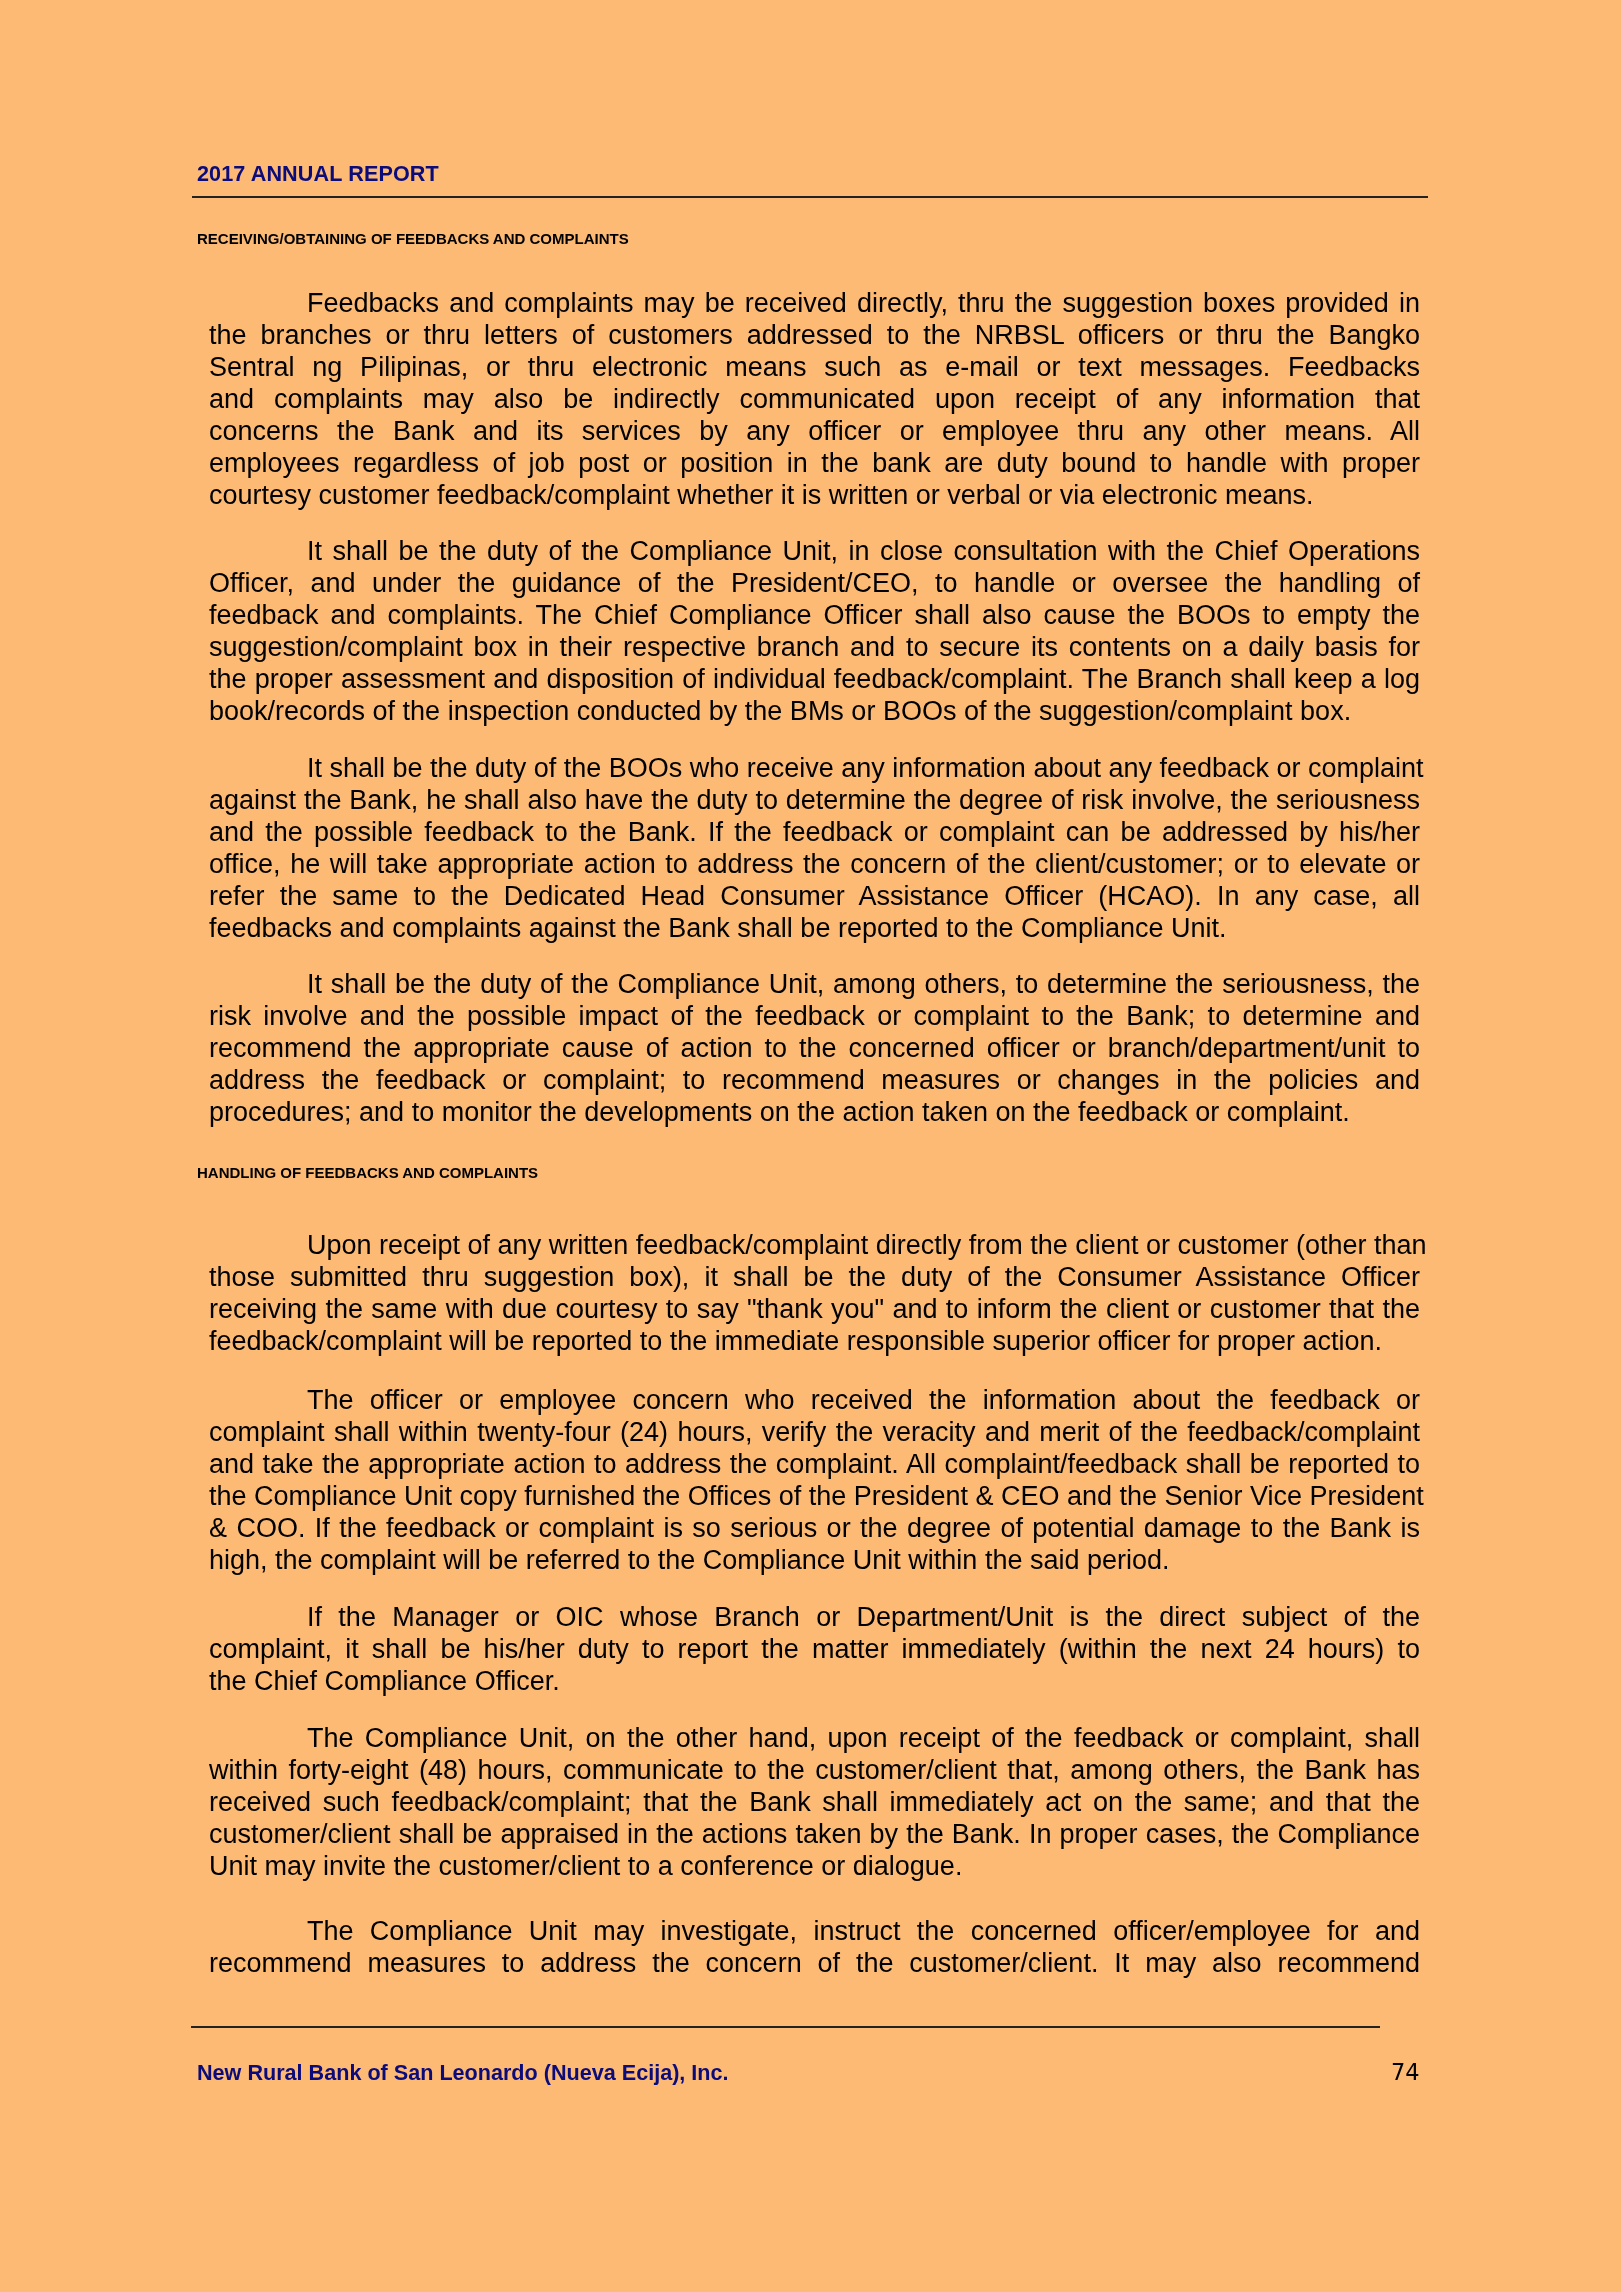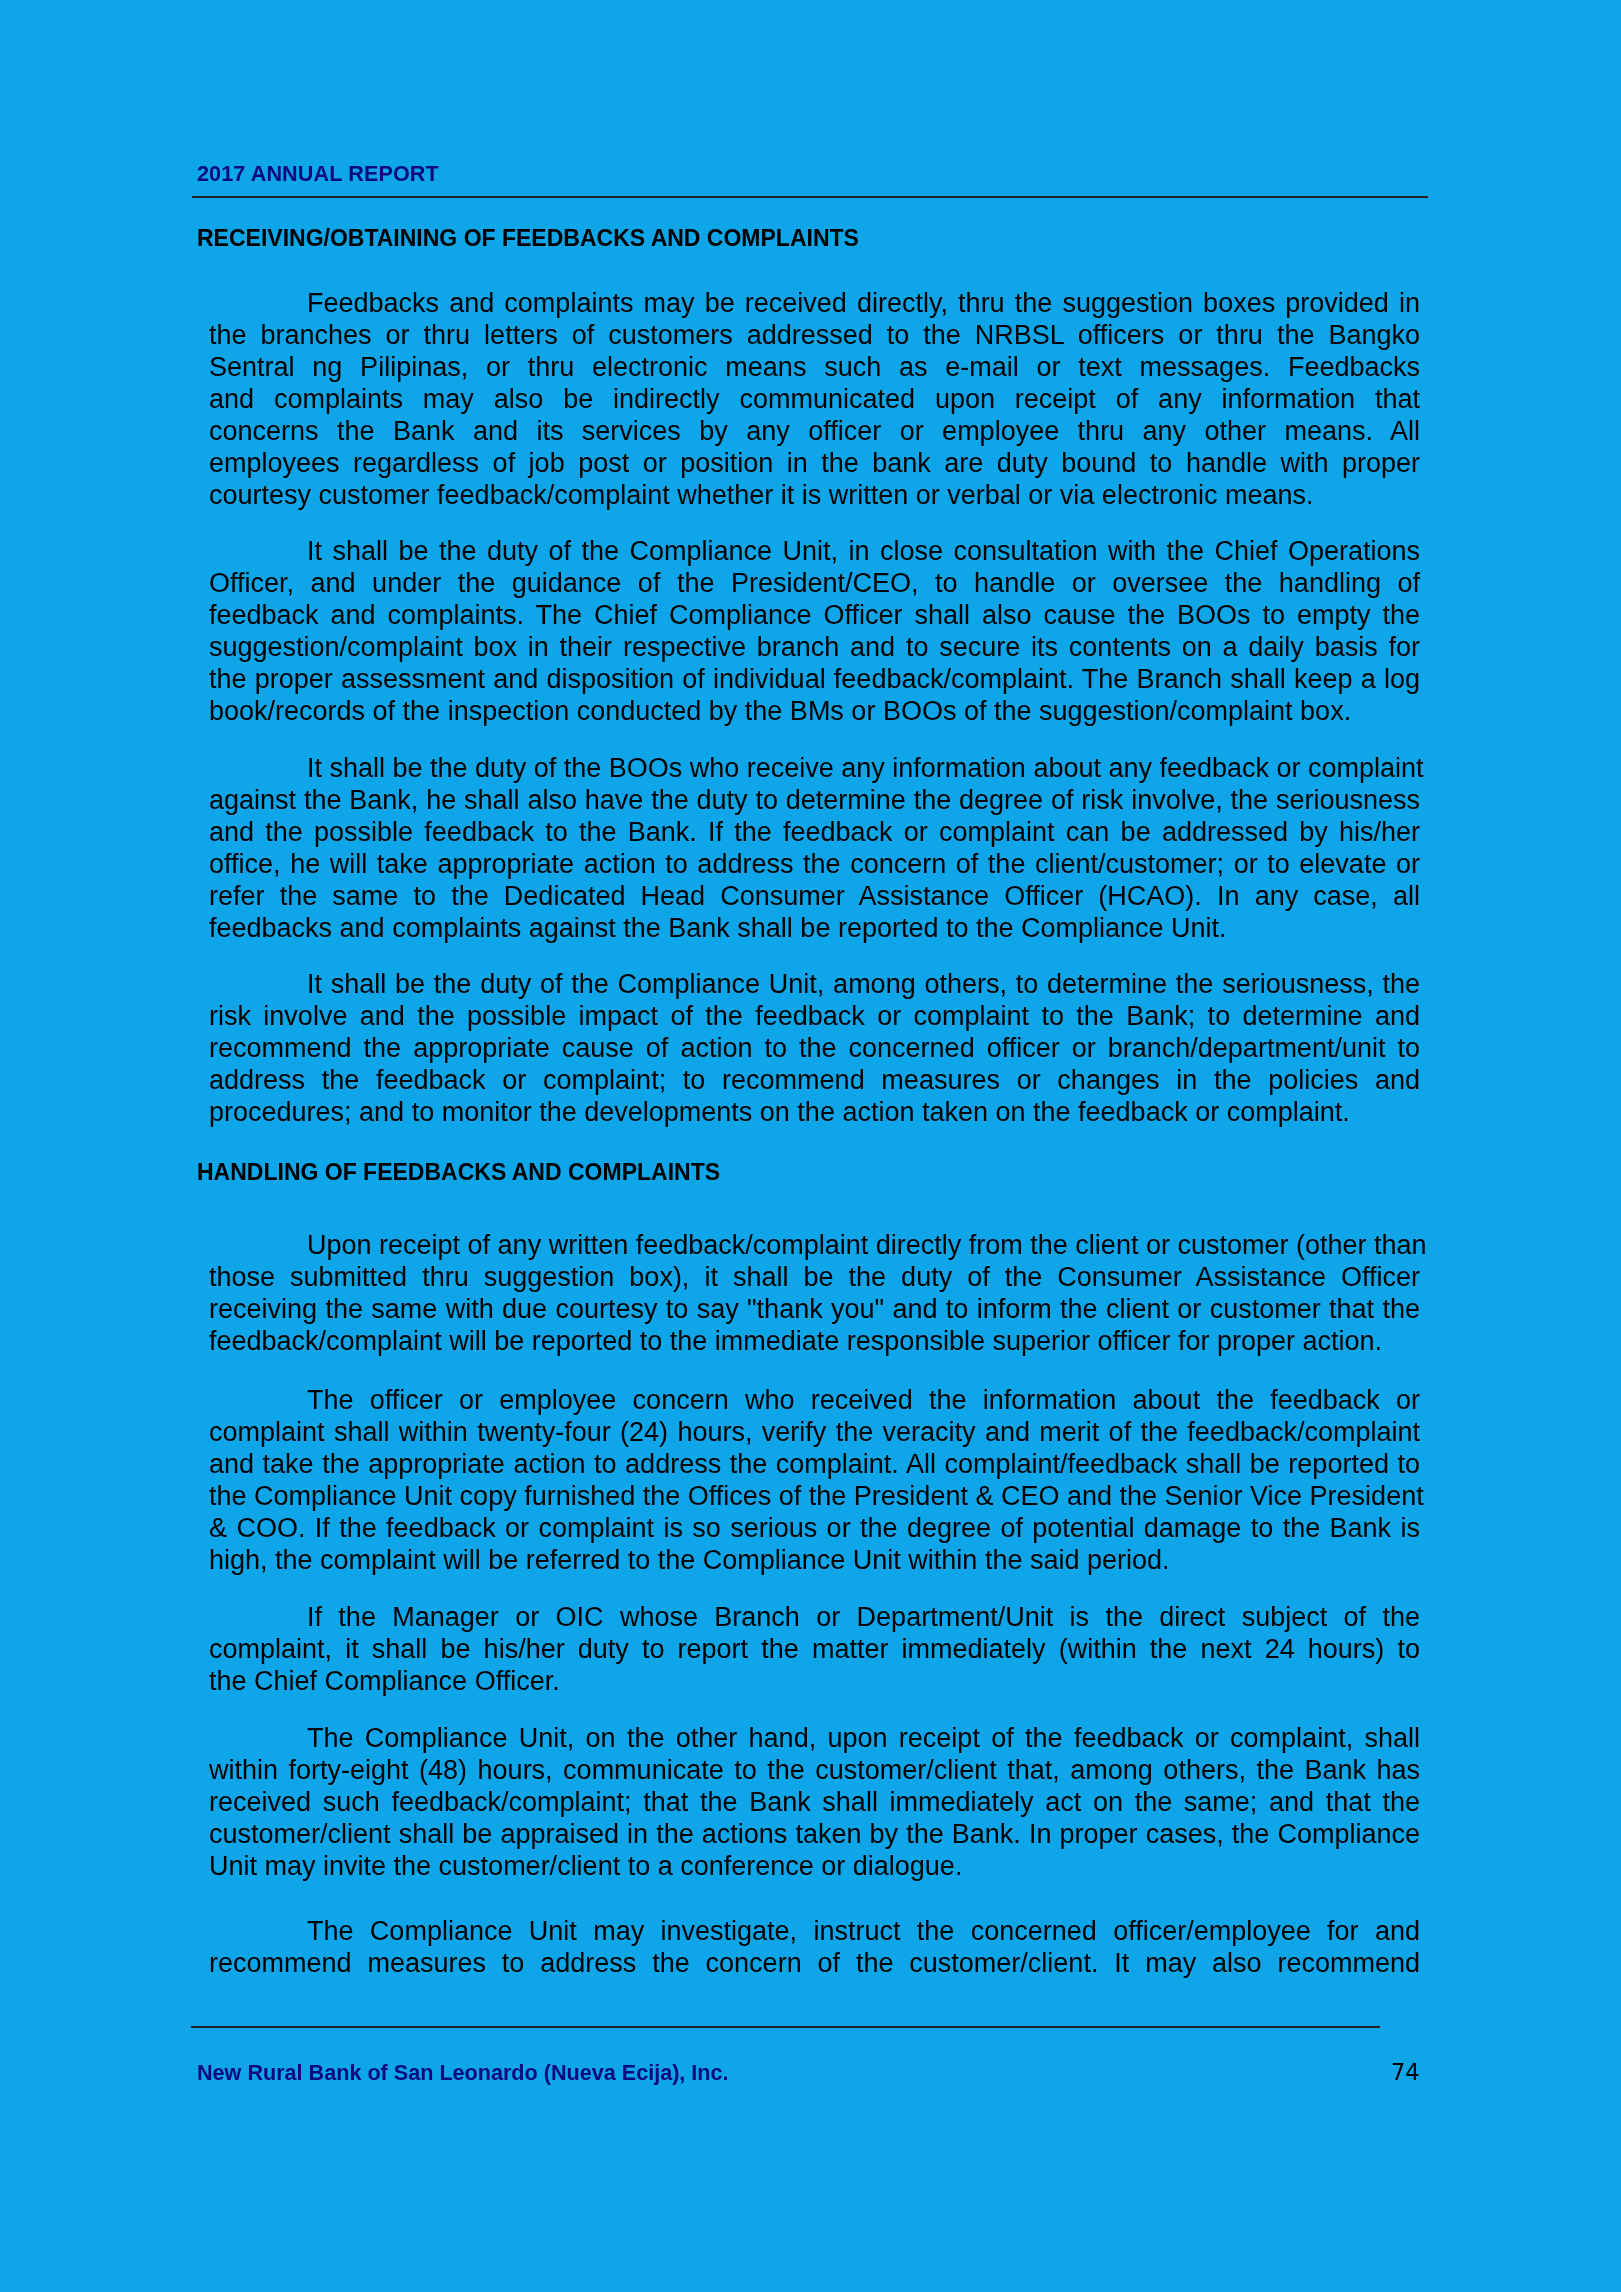"2017 ANNUAL REPORT" .page { background: #0ea5e9 -> #fdba74 }
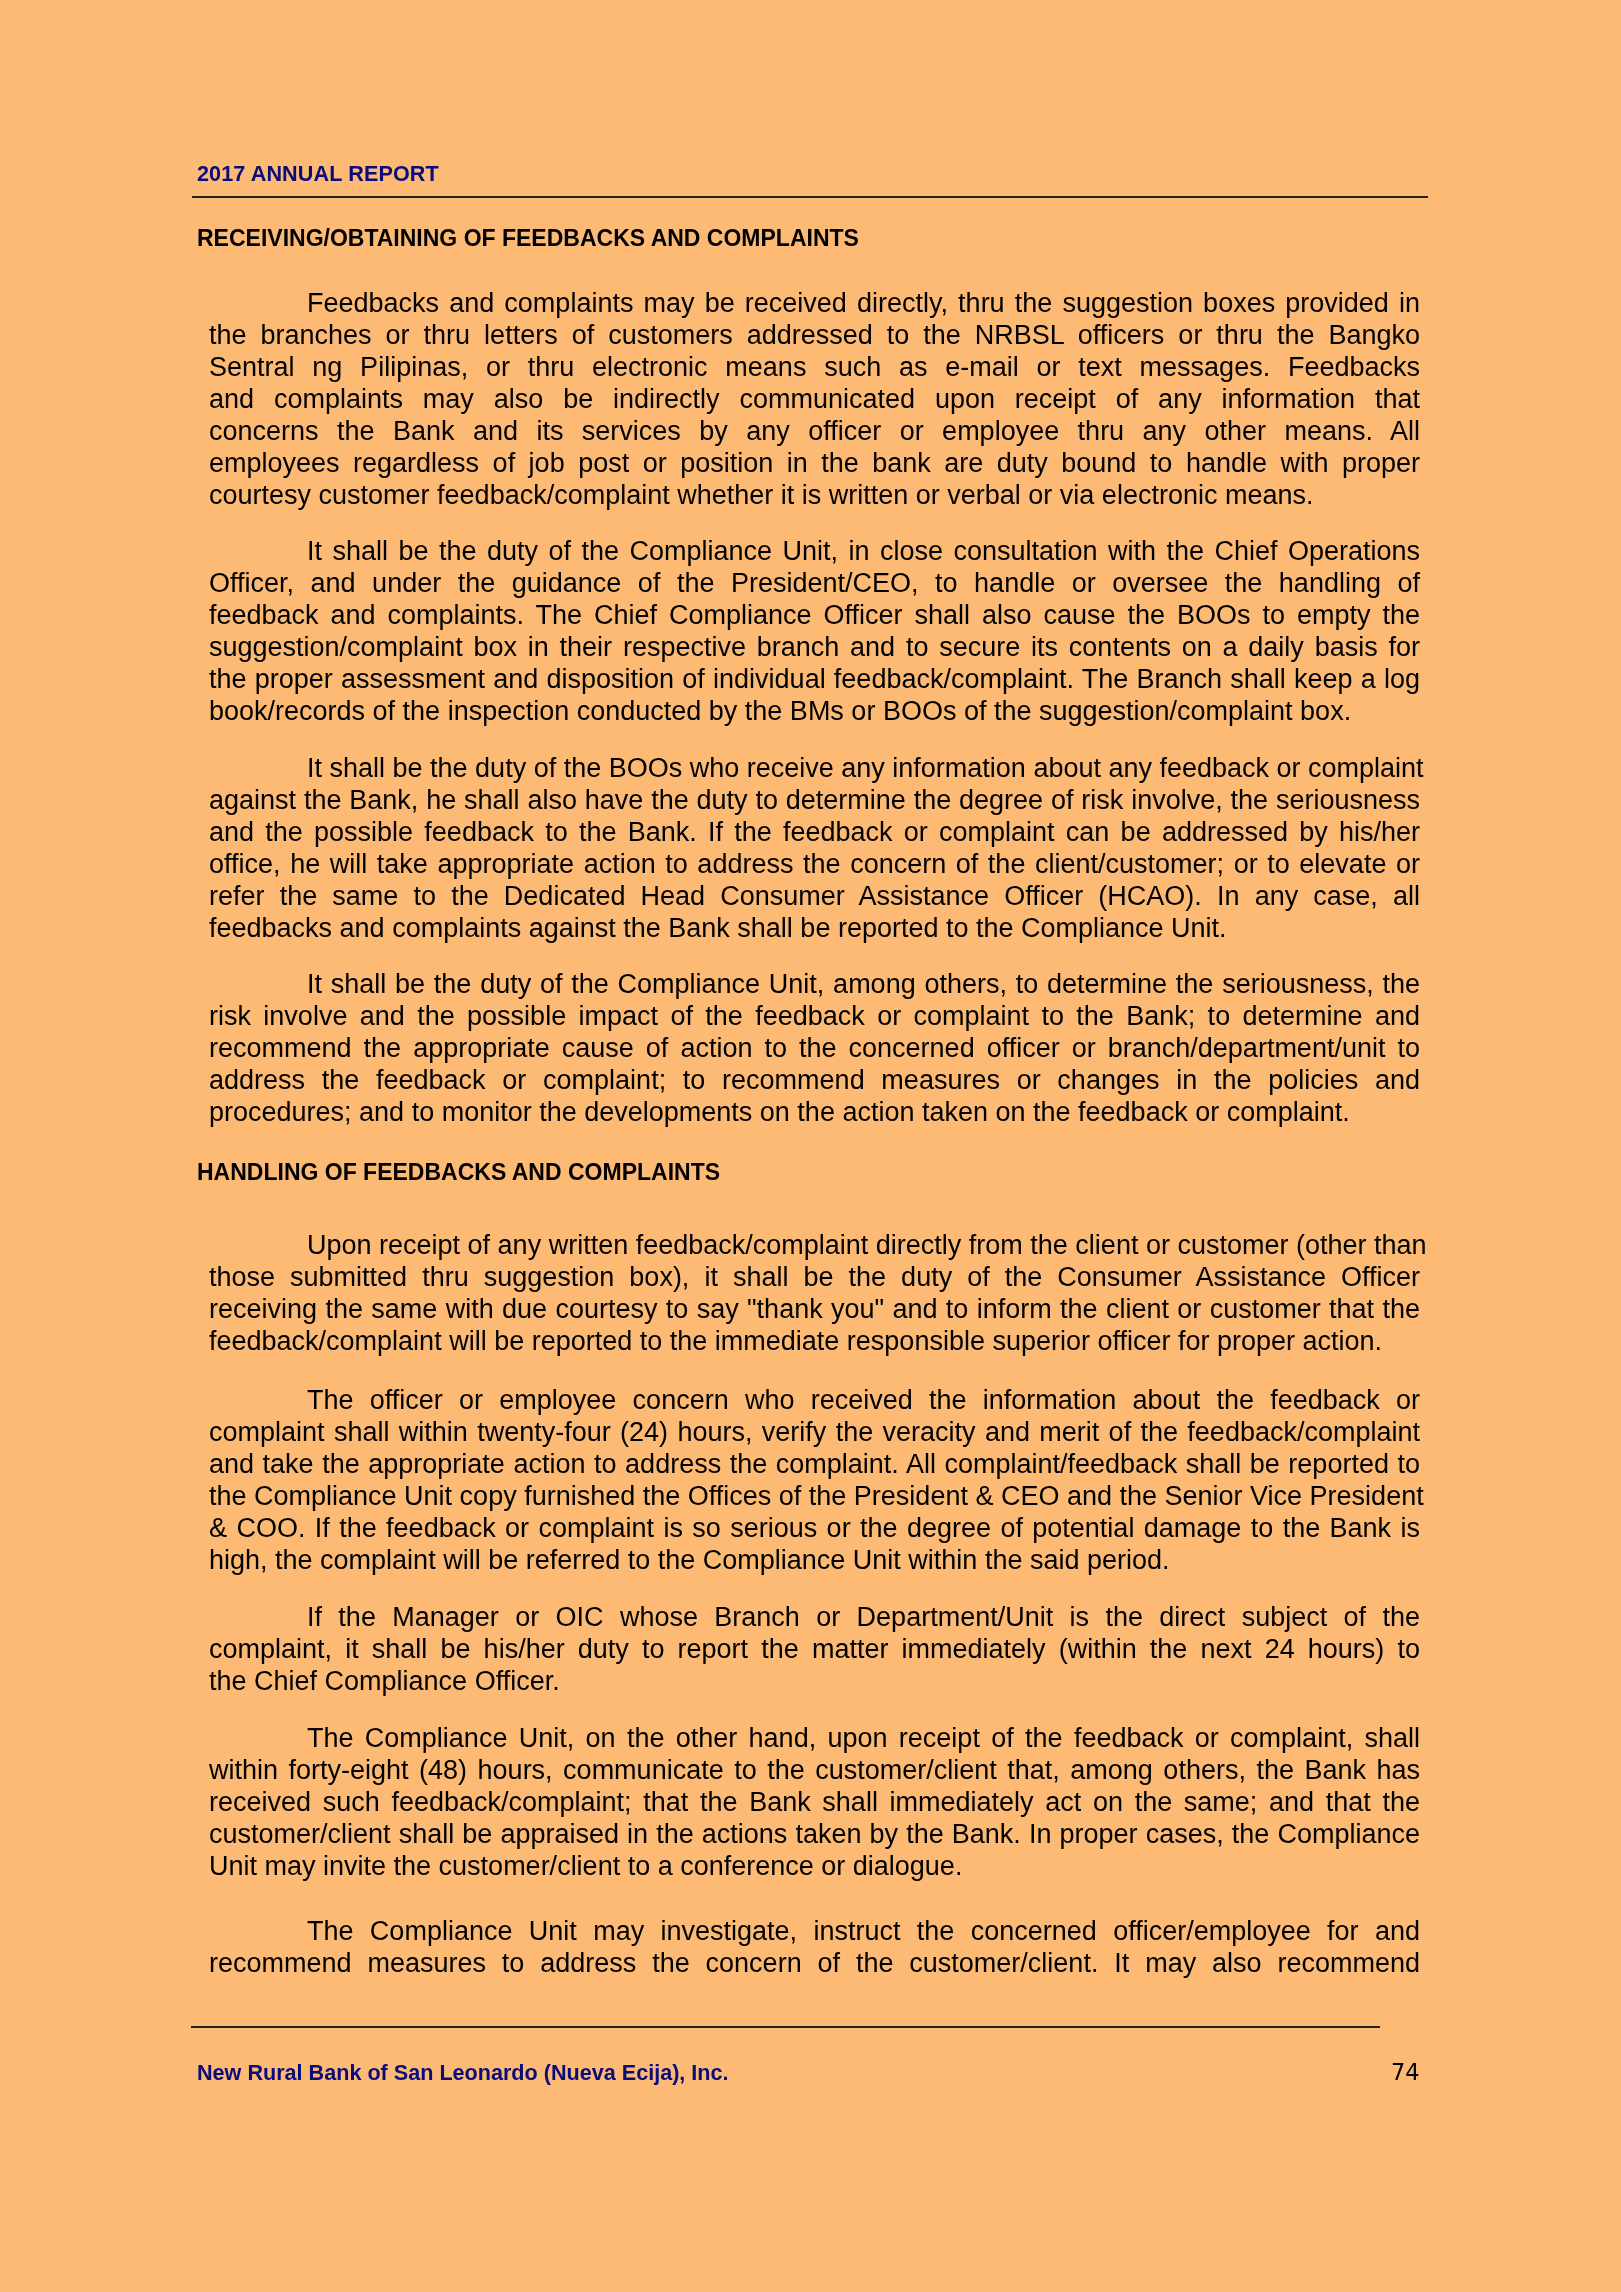"RECEIVING/OBTAINING OF FEEDBACKS AND" .heading { font-size: 23px -> 15px }
